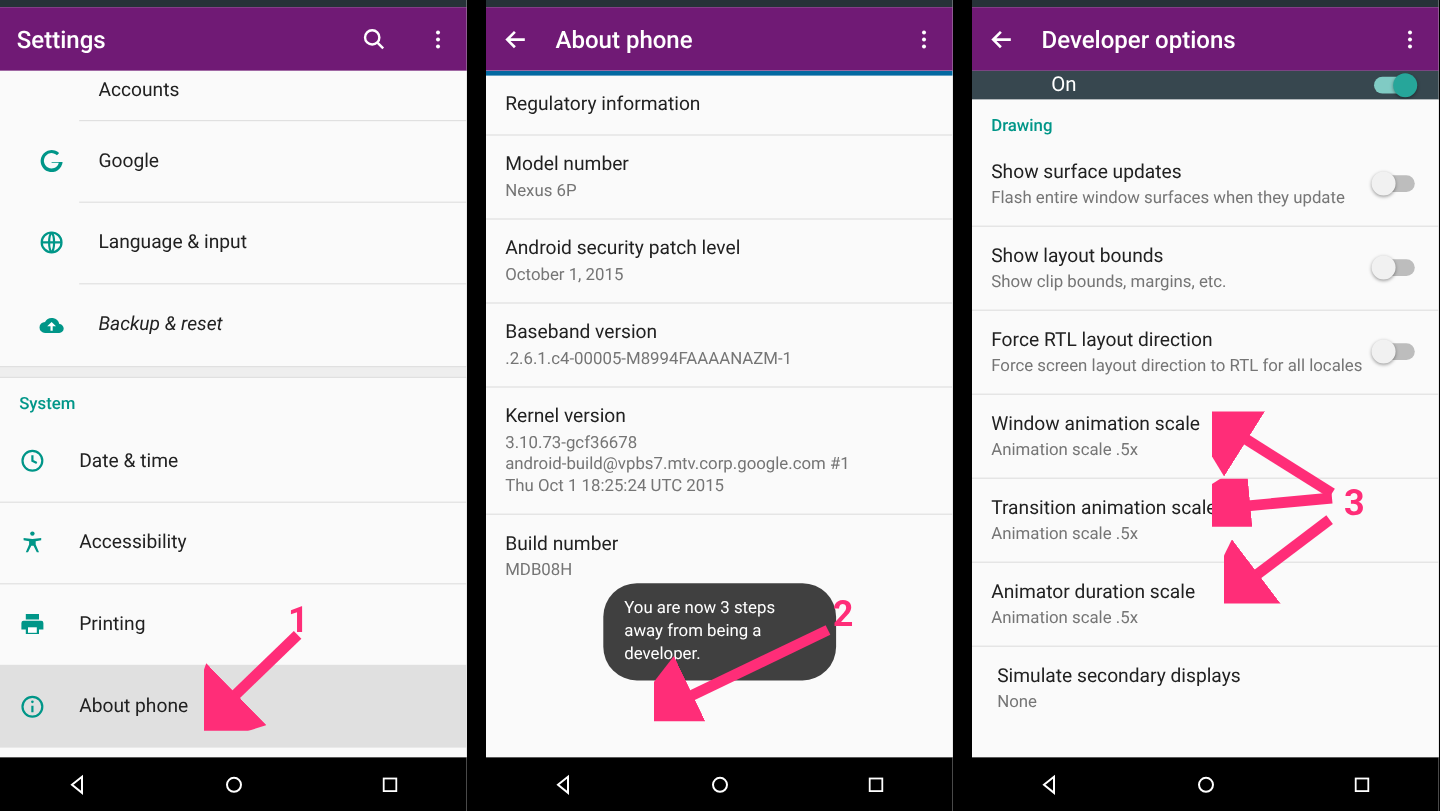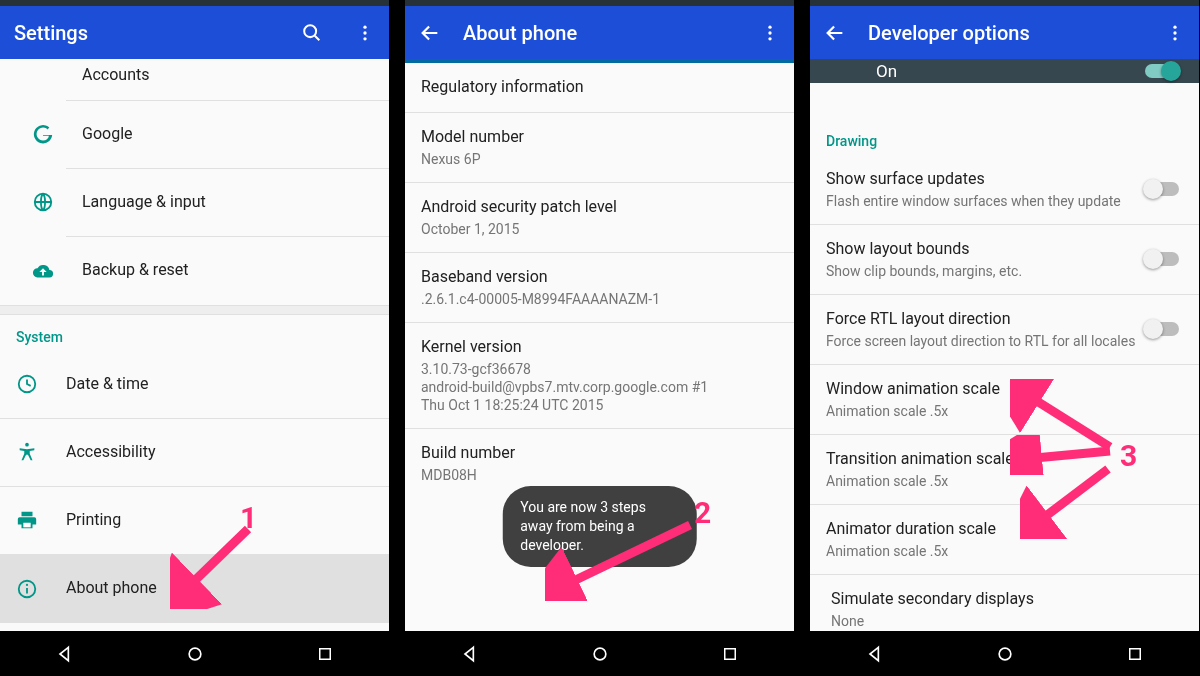"Settings" .appbar { background: #1d4ed8 -> #701a75 }
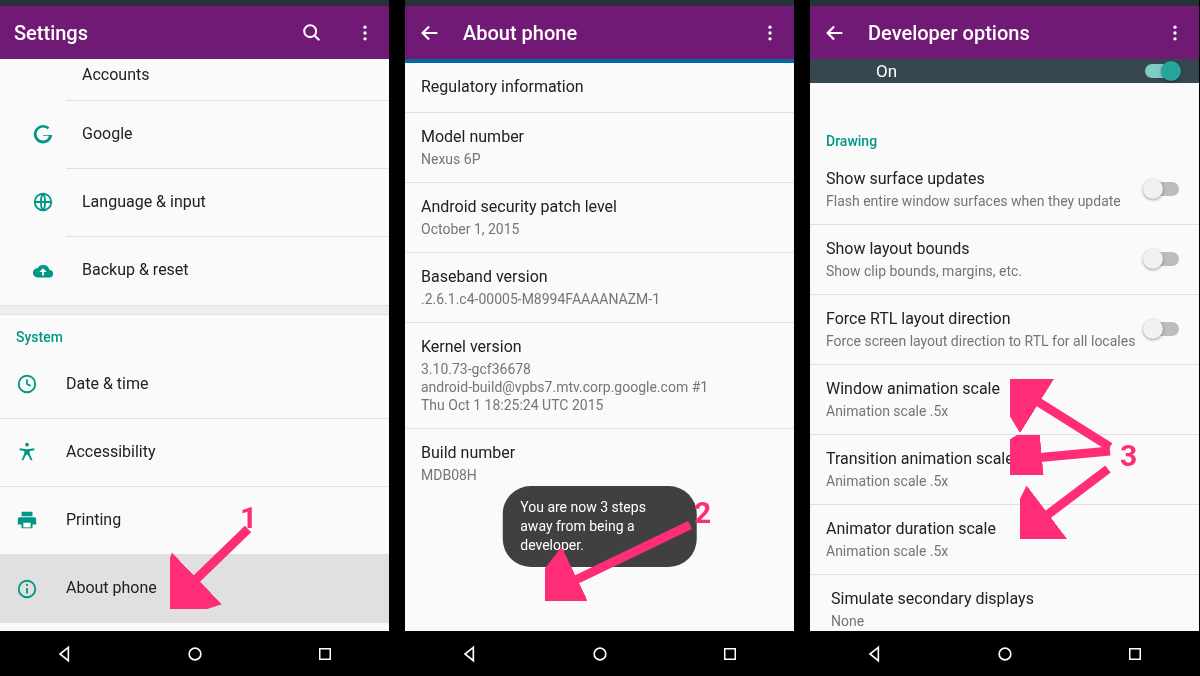"Drawing" div.content { margin-top: 36px -> none }
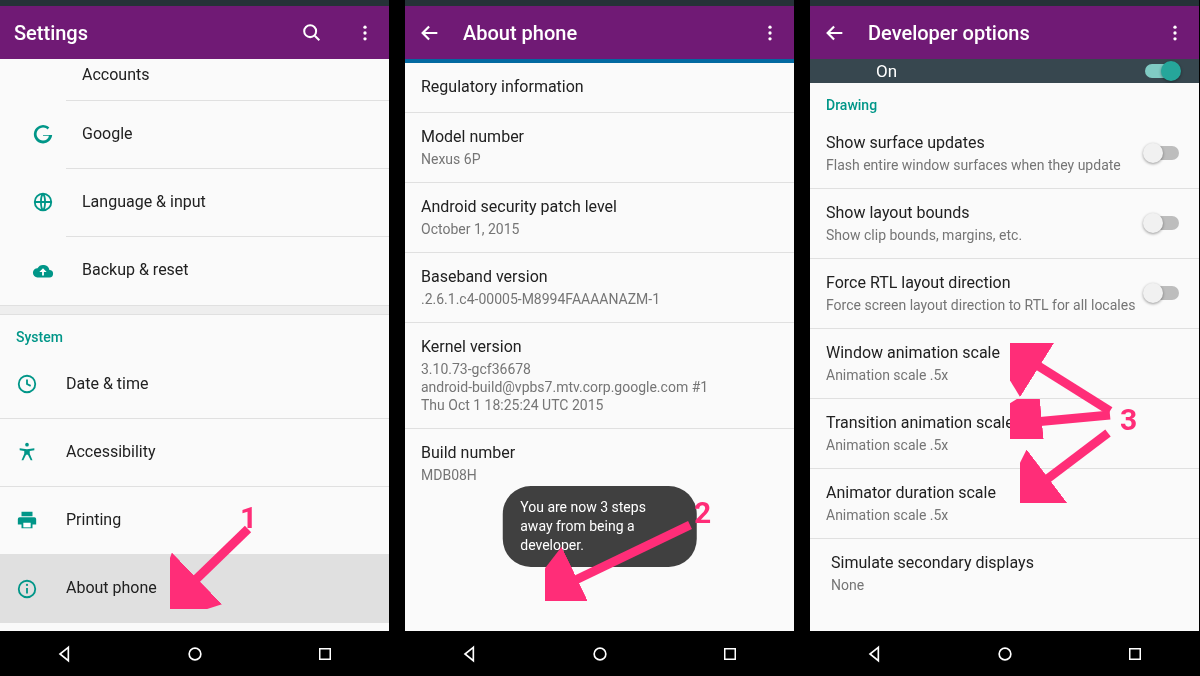"Backup & reset" div.item { font-style: none -> italic }
